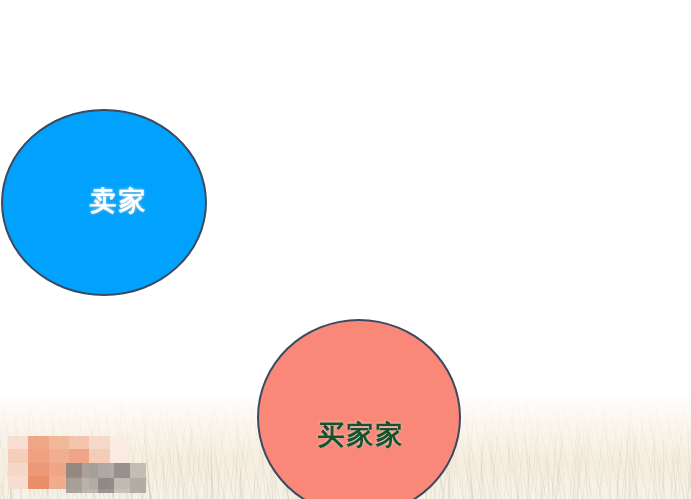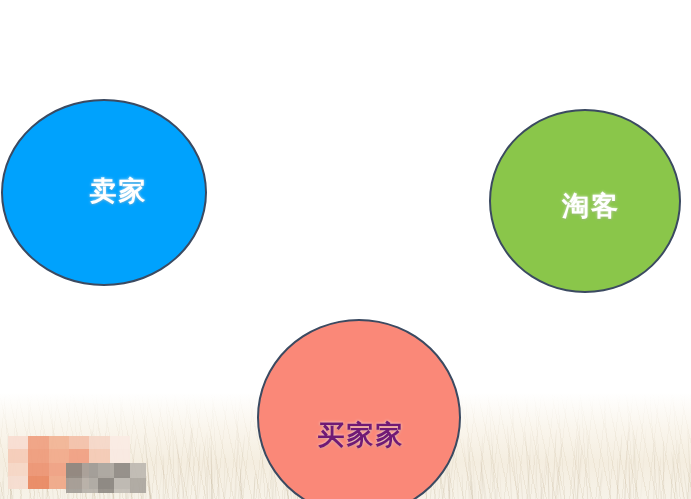"卖家" .node-seller { top: 99px -> 109px }
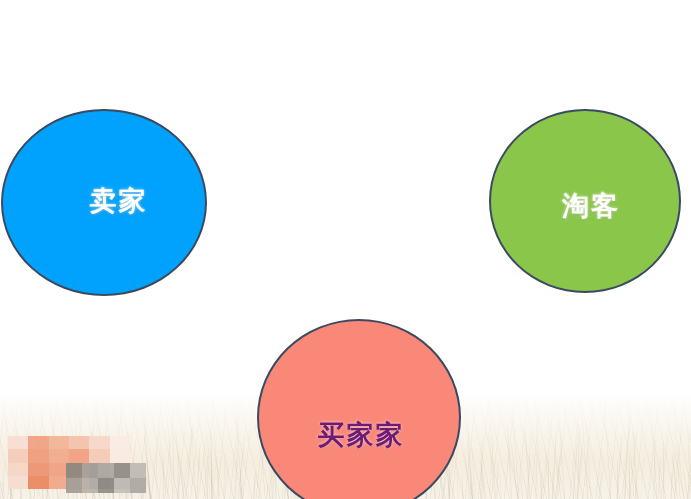"淘客" div.node { html: <div> <span>淘客</span> </div> -> none }
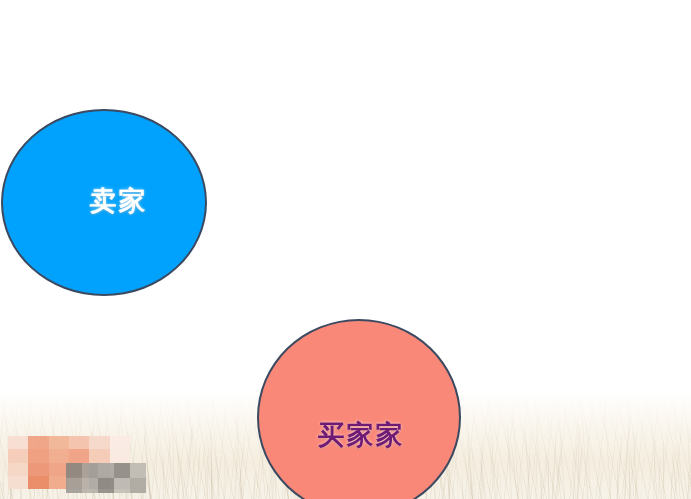"买家家" span.node-label { color: #701a75 -> #14532d }
